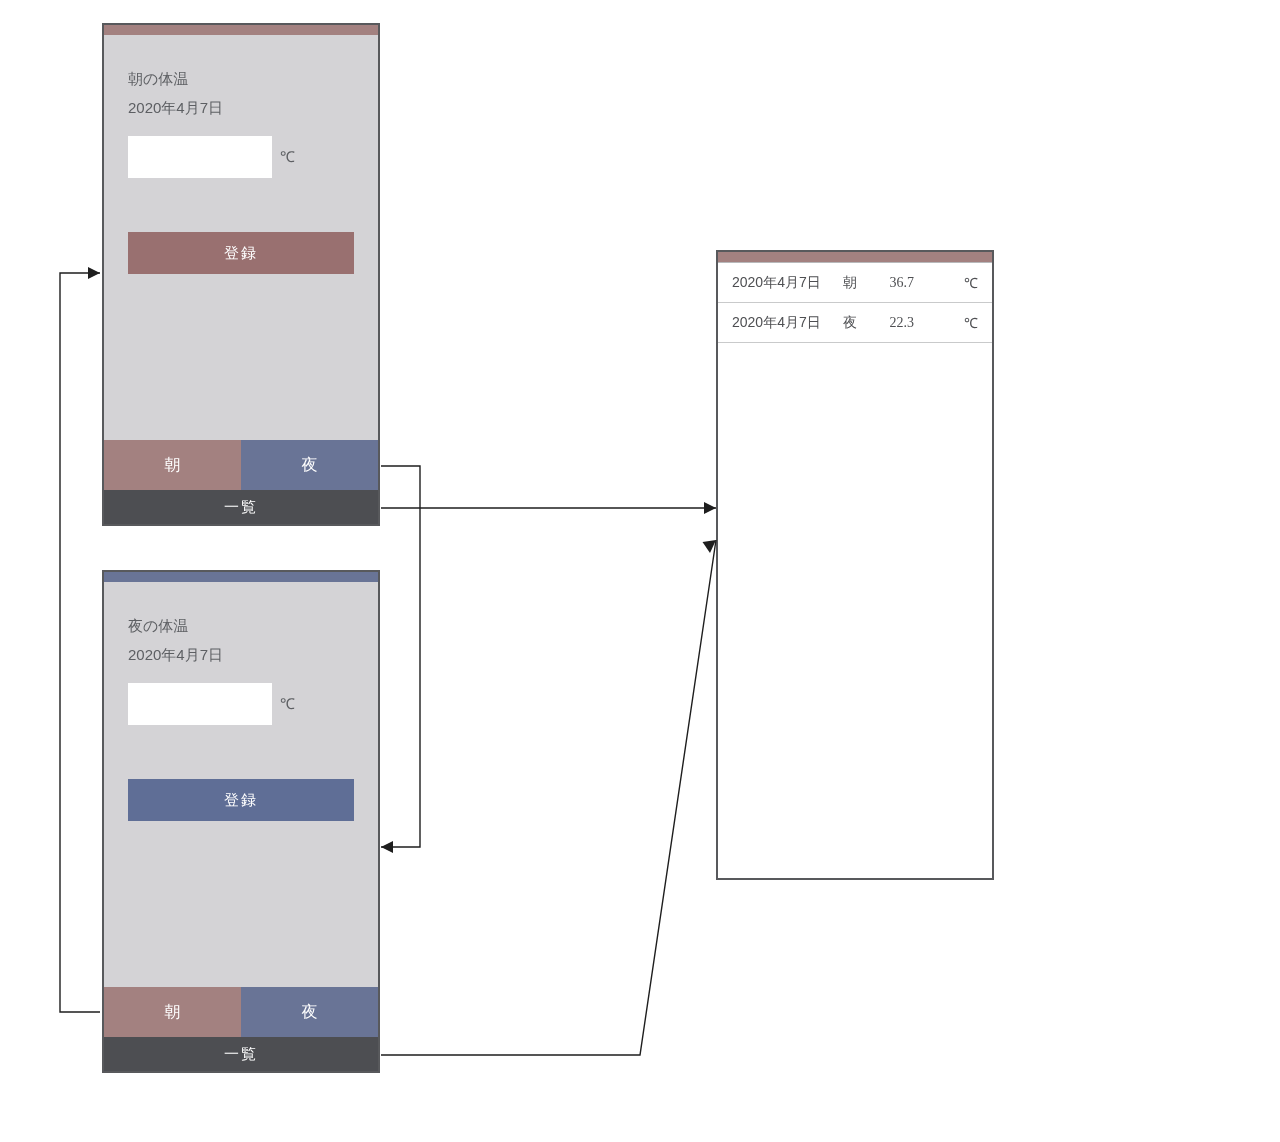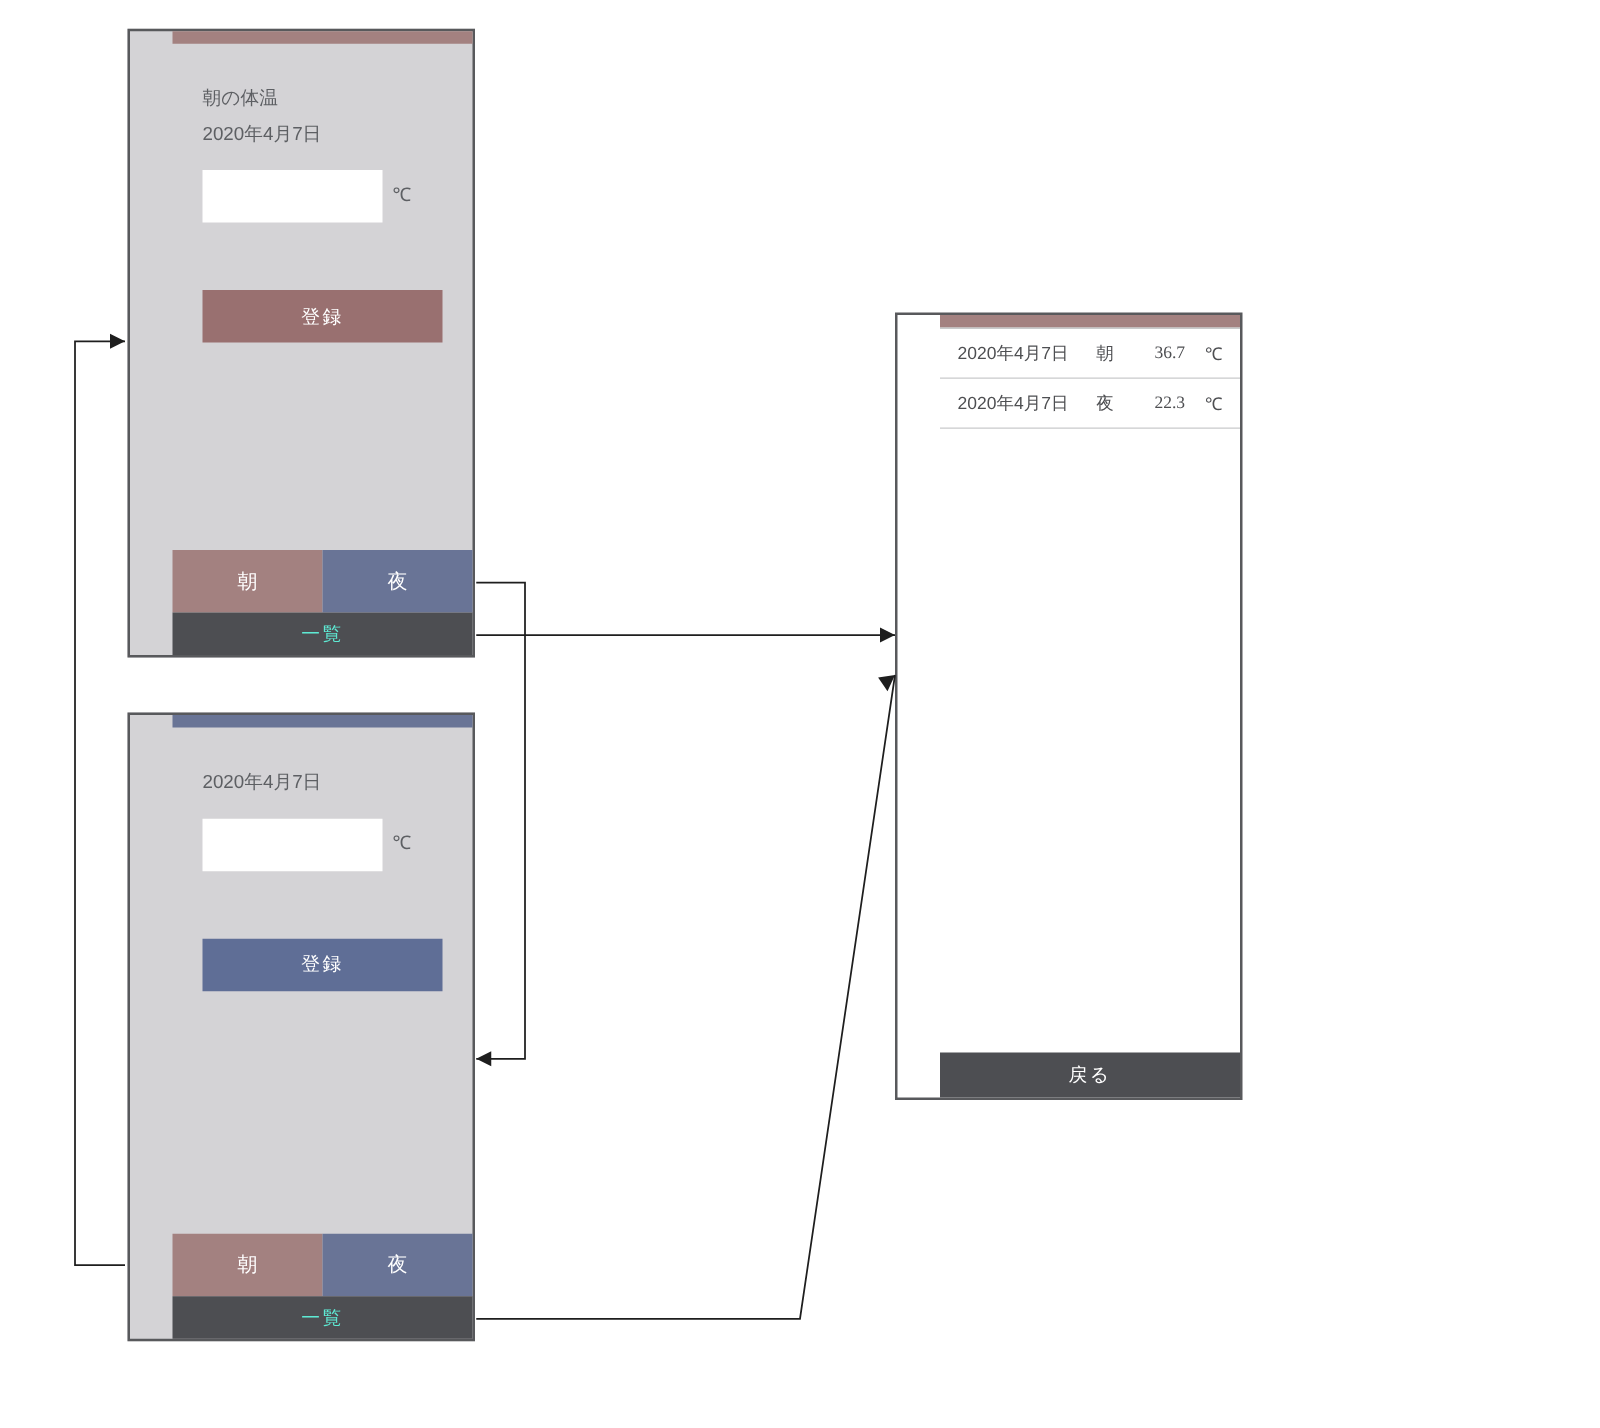"朝の体温" .phone { padding-left: 34px -> none }
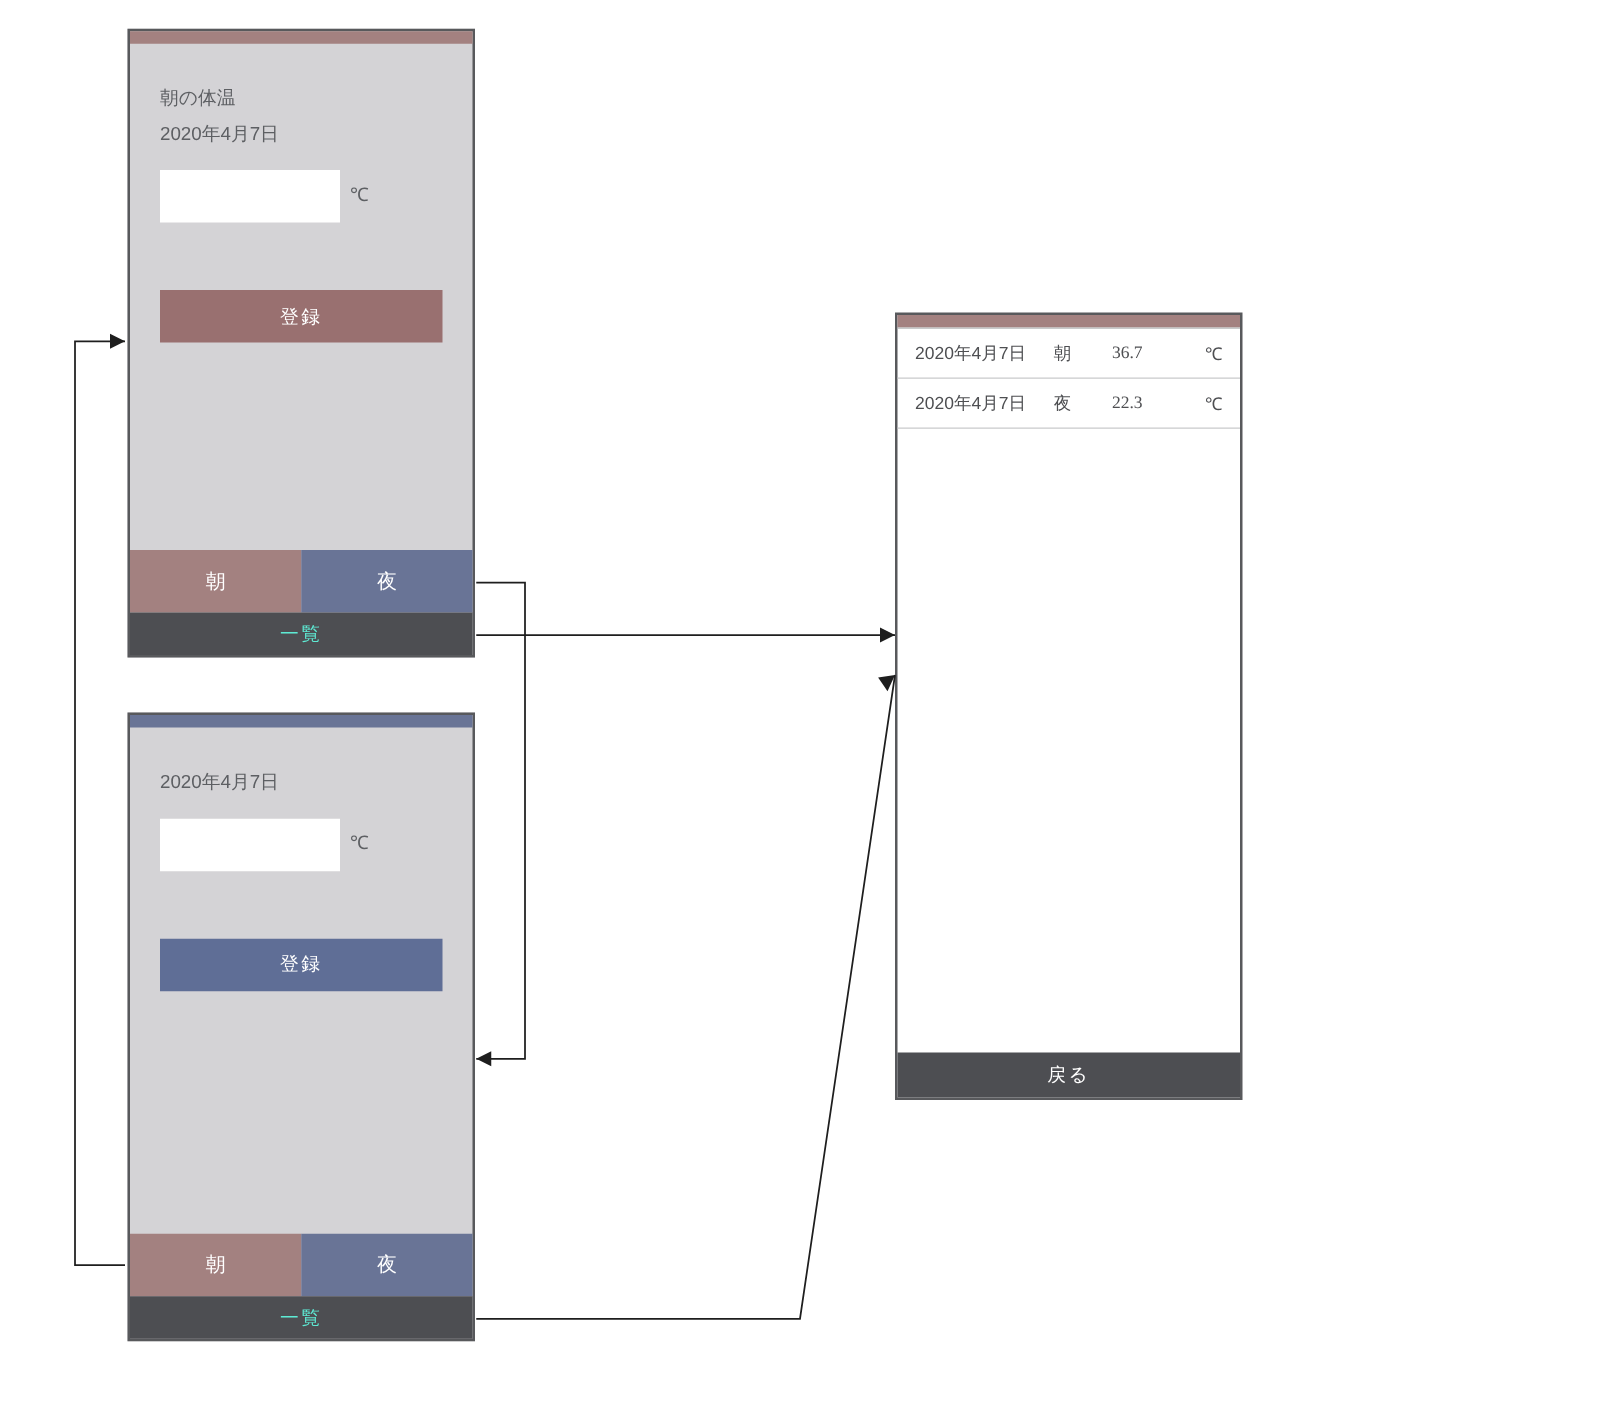"一覧" .listbar { color: #5eead4 -> #ffffff }
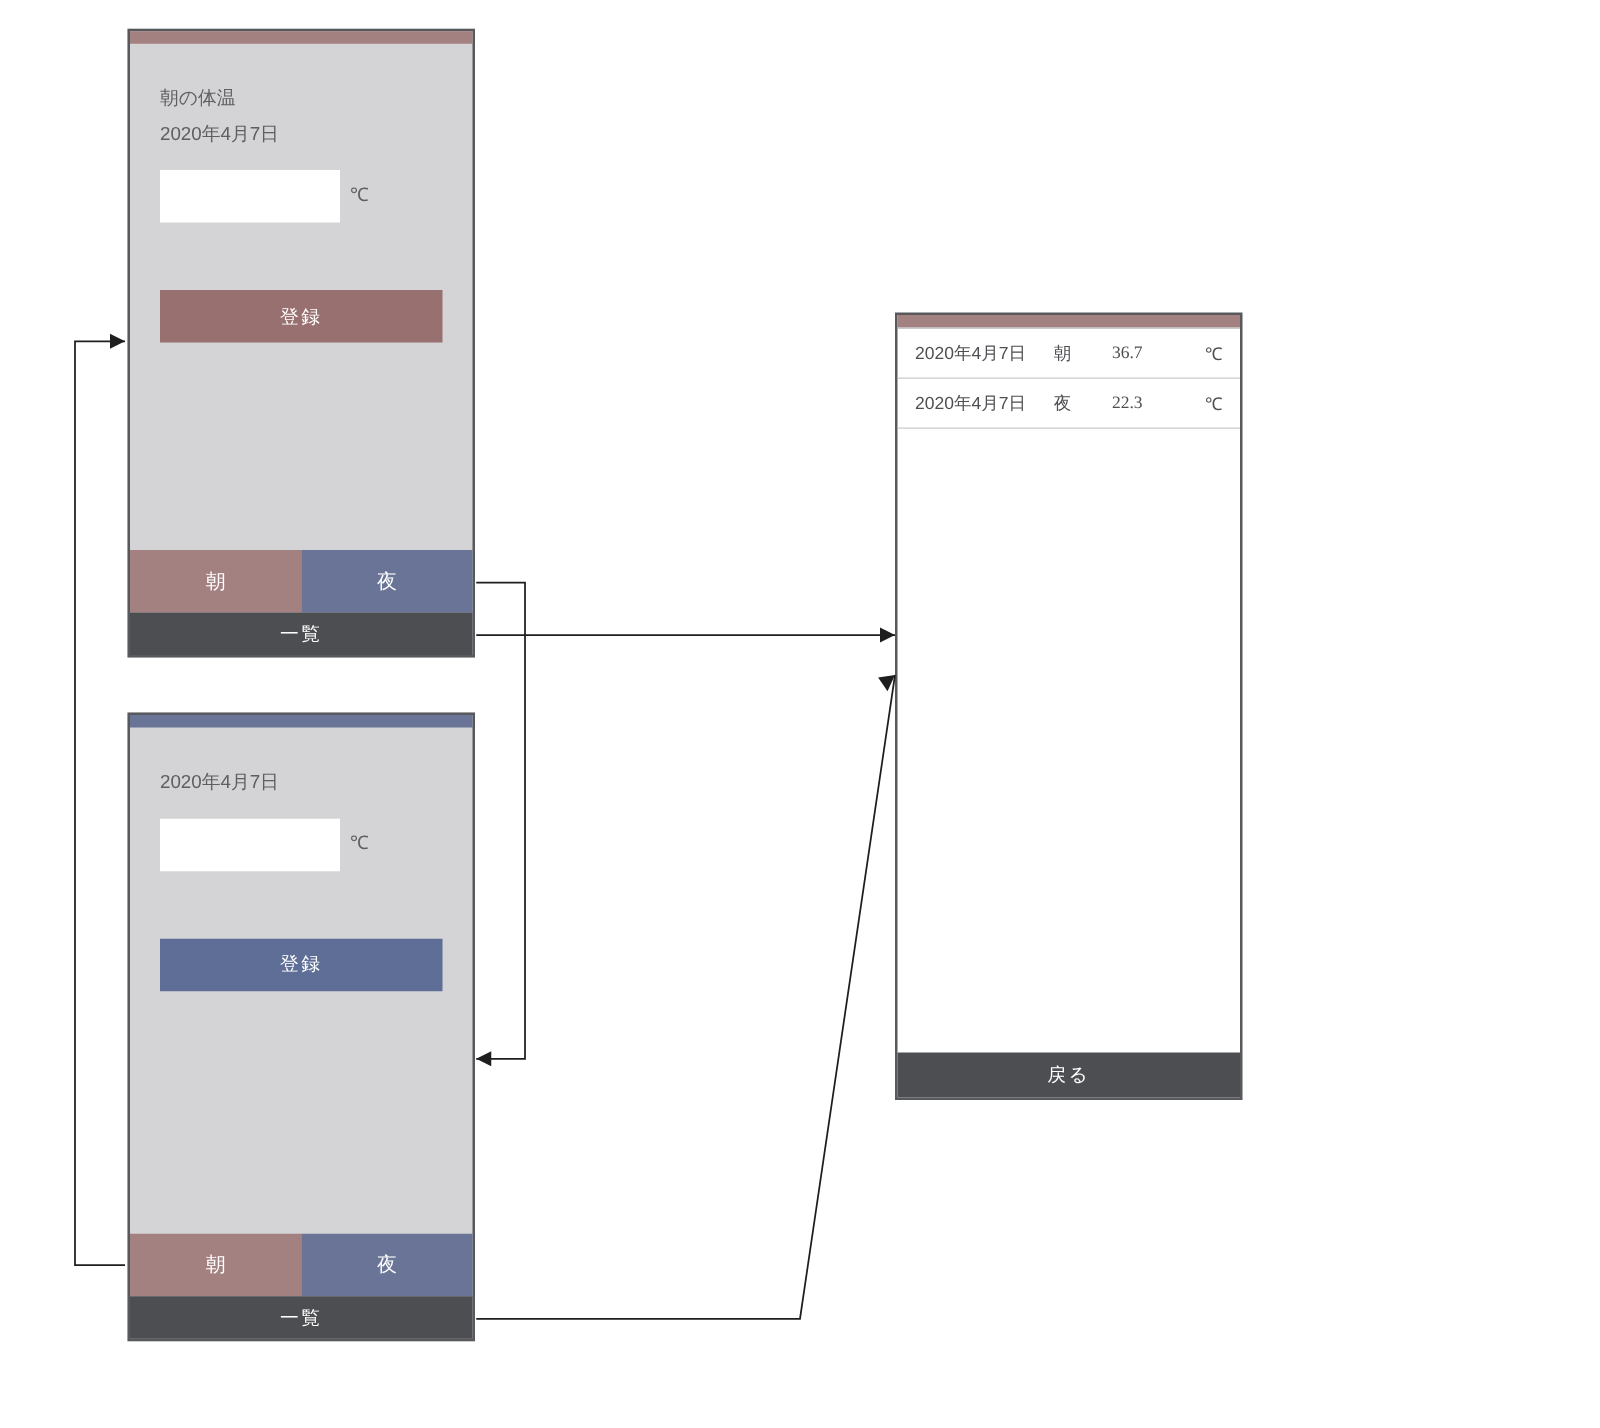"夜の体温" div { html: none -> <div>夜の体温</div> }
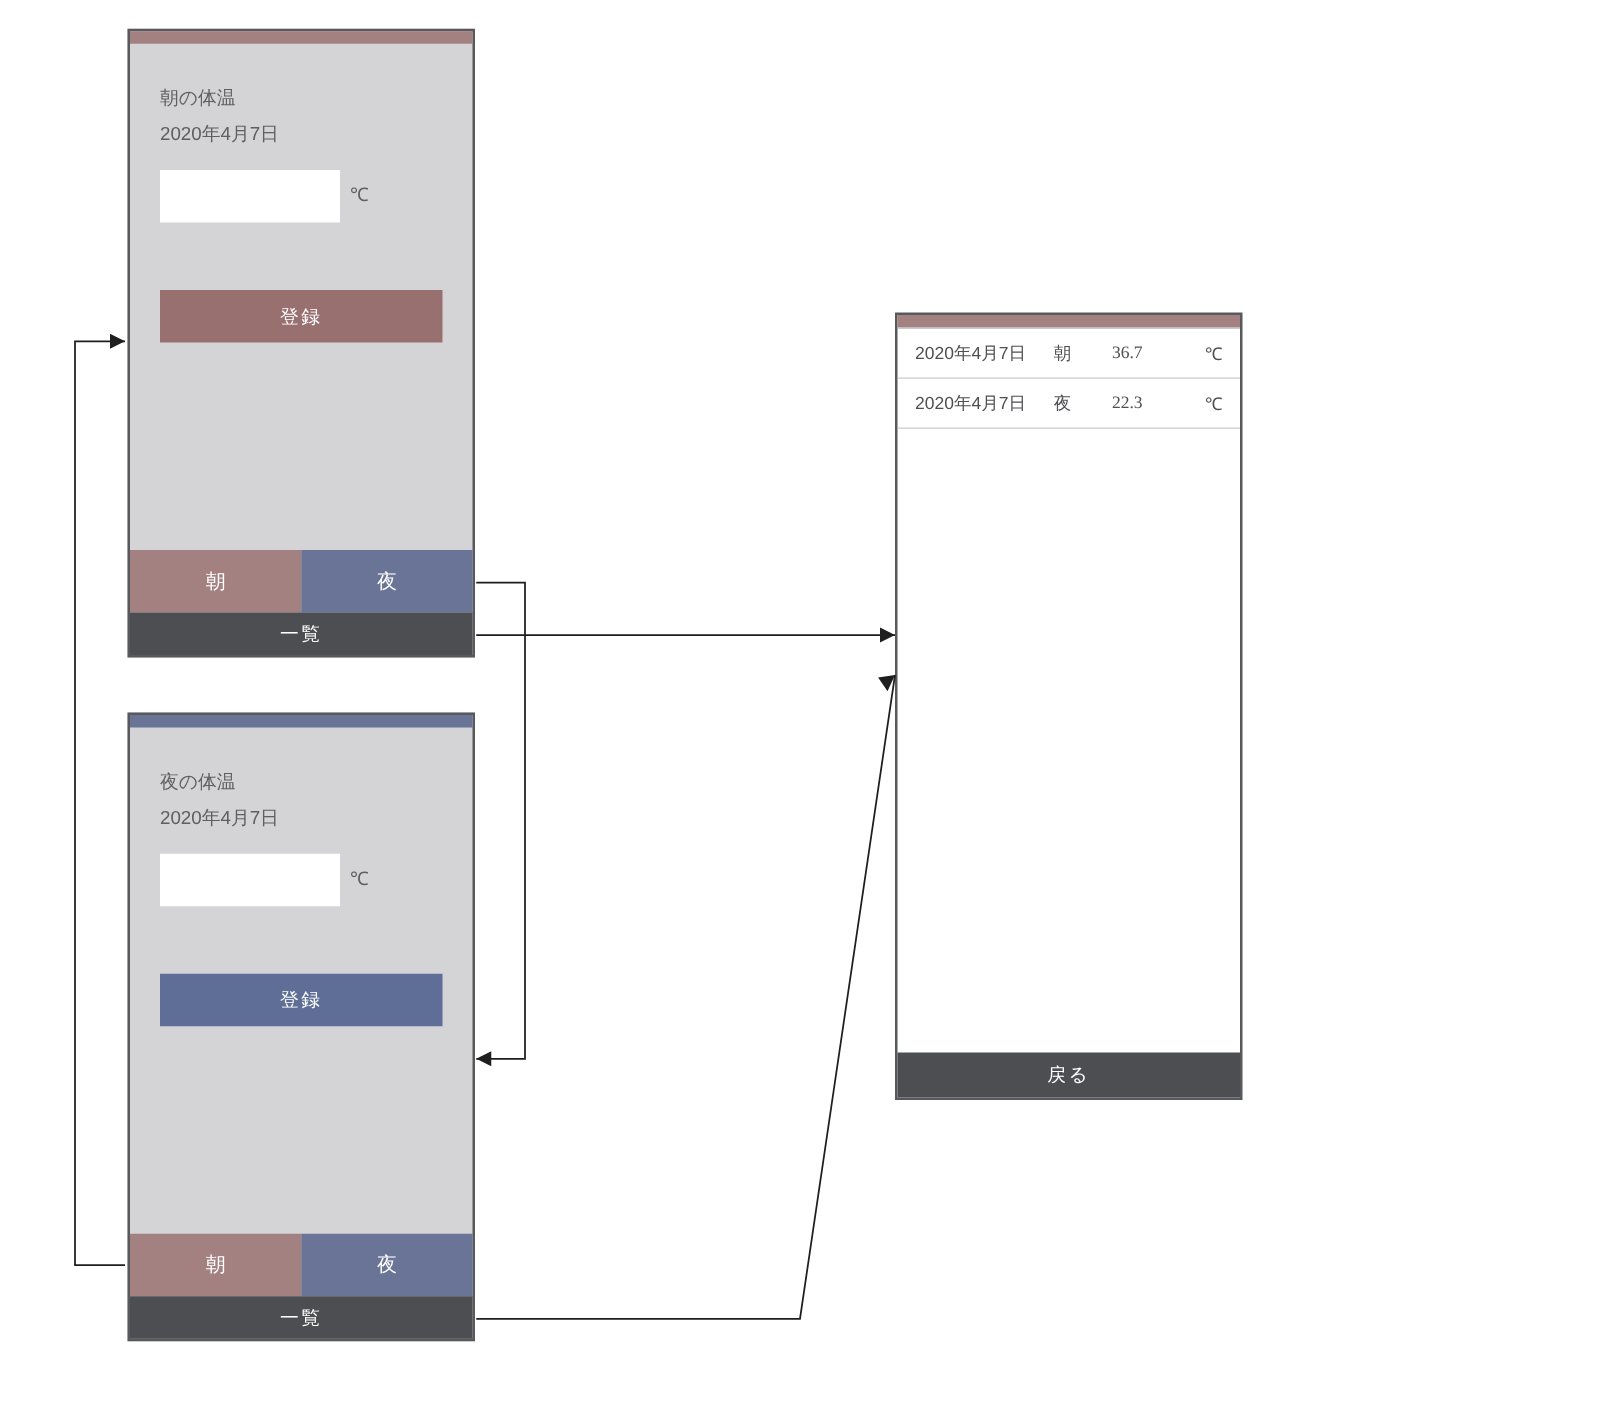"戻る" div.back { html: <div>戻る</div> -> none }
